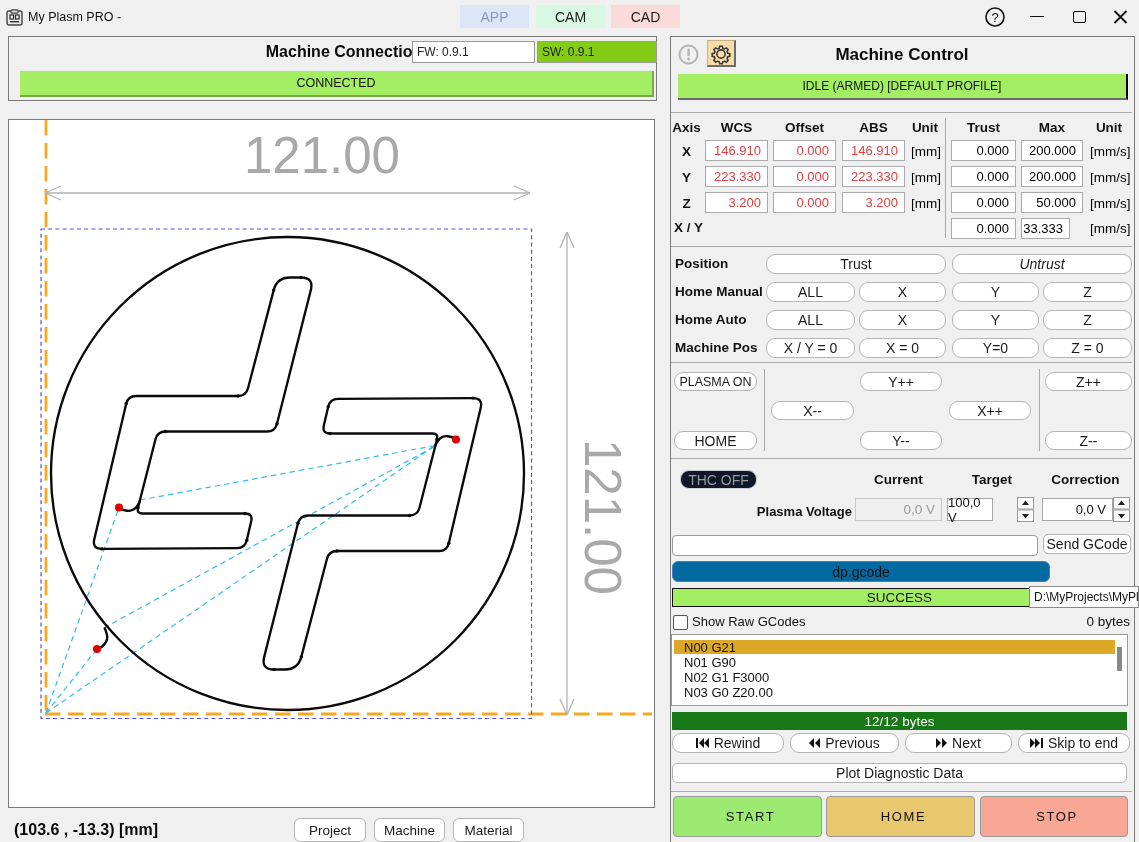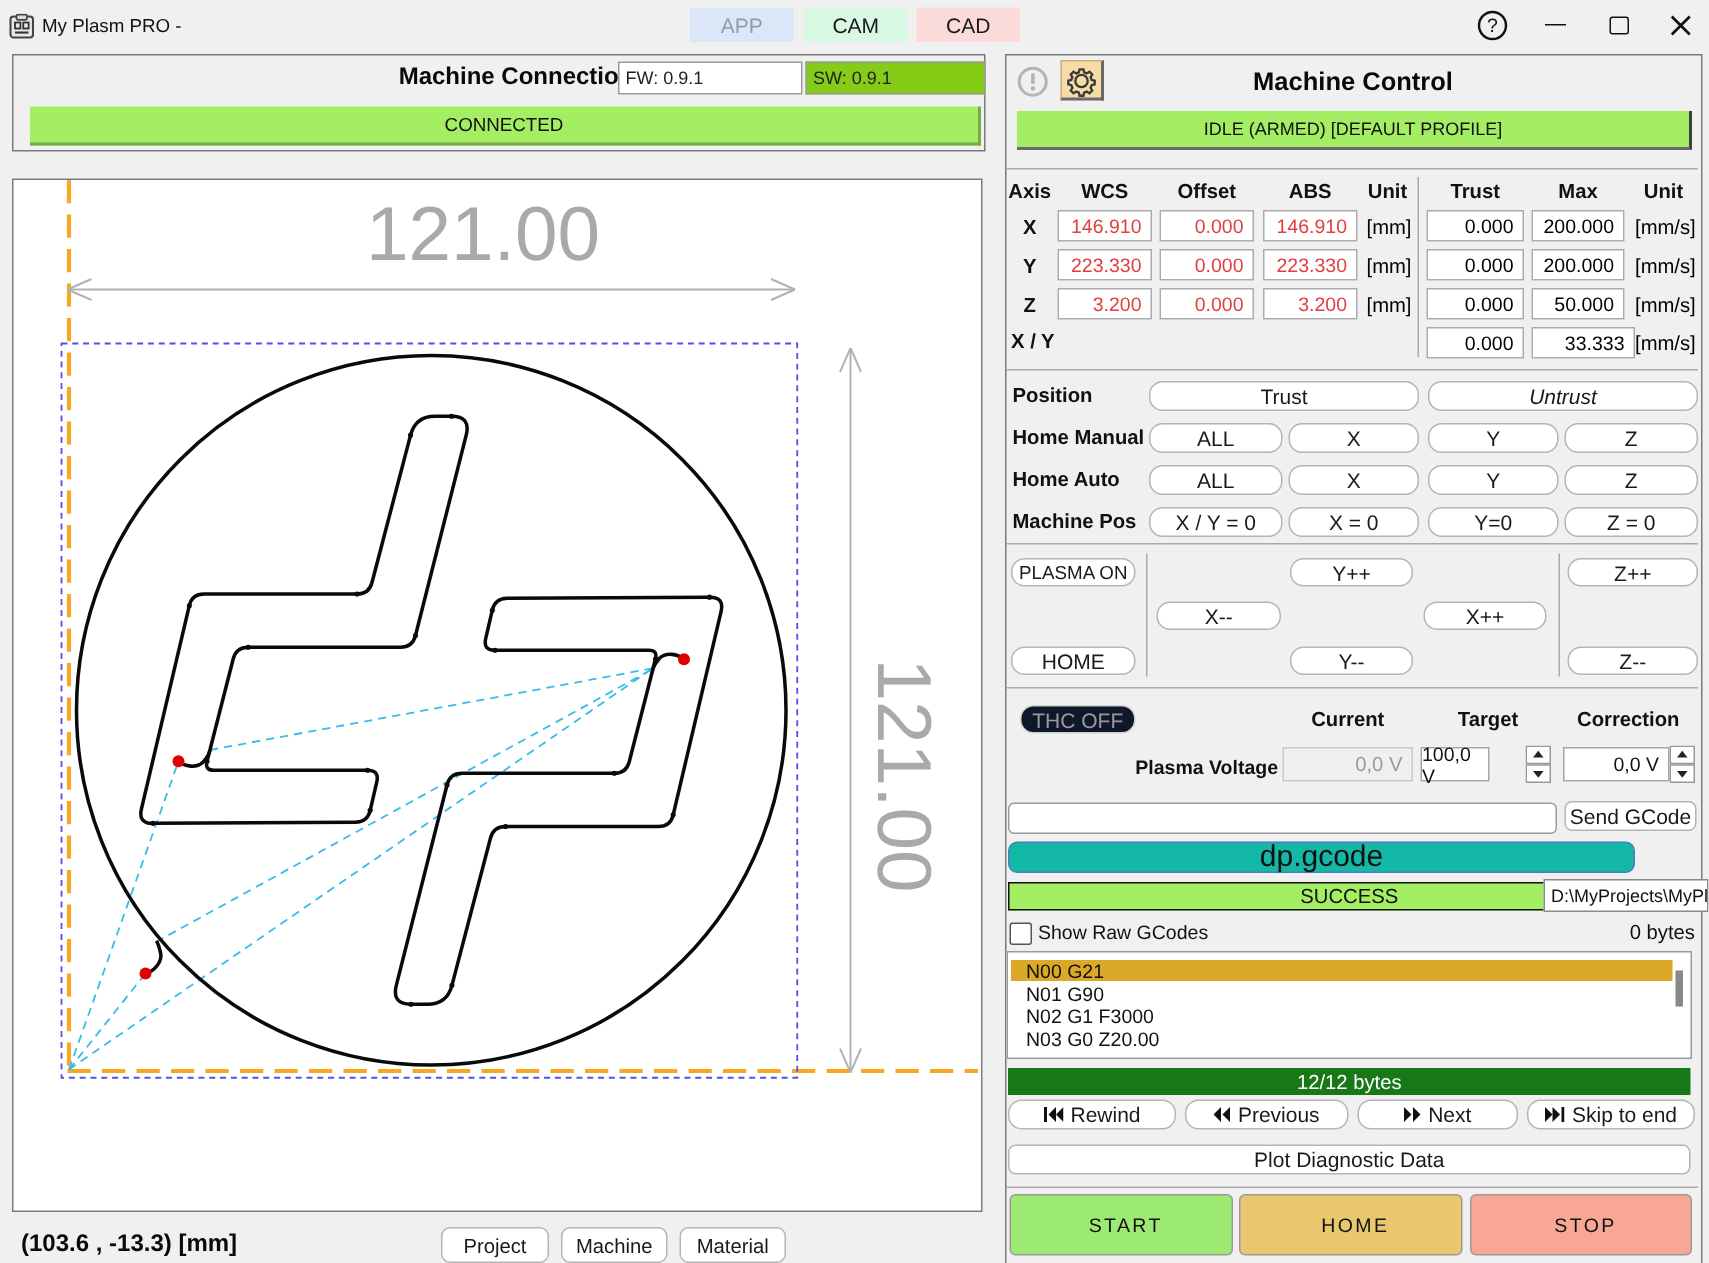"IDLE (ARMED) [DEFAULT PROFILE]" div.abs { border-right: 2px solid #404040 -> 2px solid #000000 }
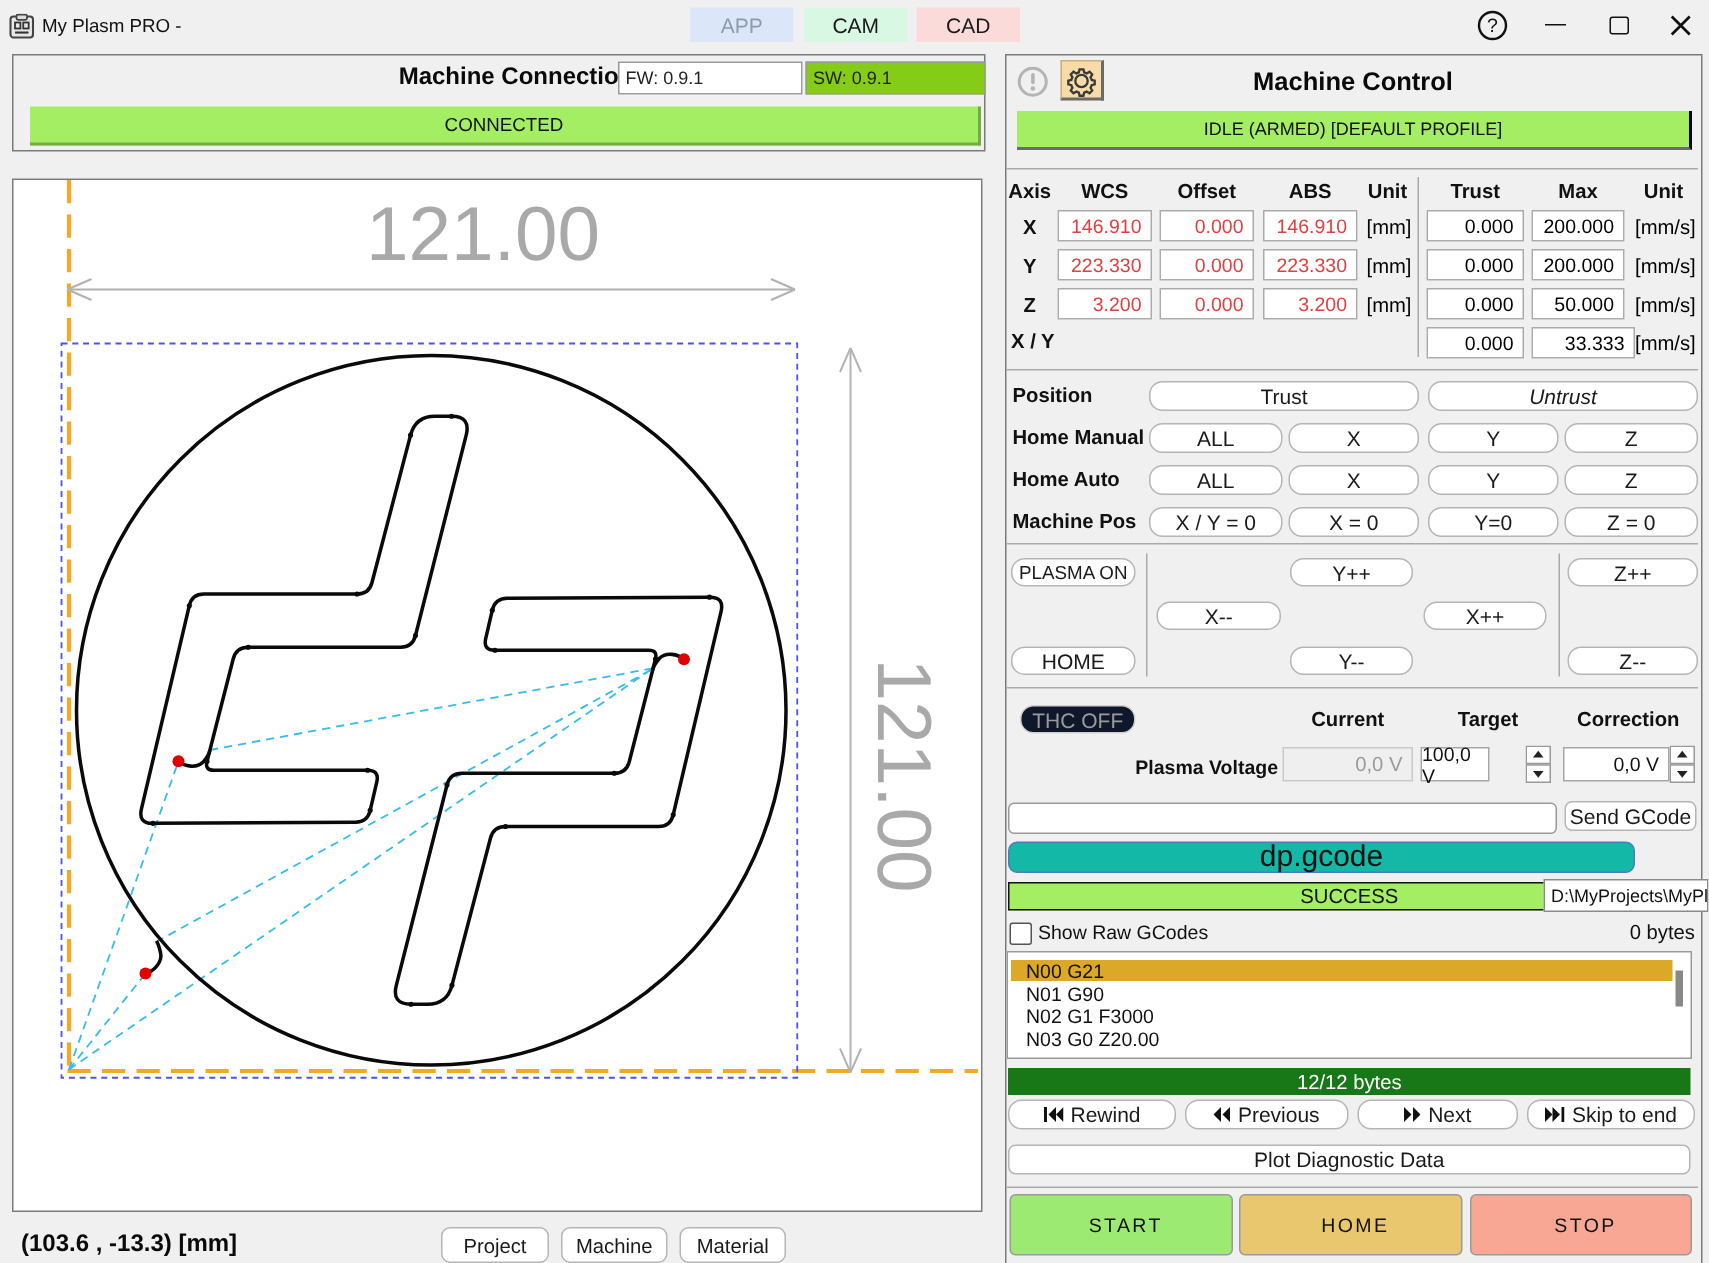"33.333" div.vbox { width: 69px -> 49px }
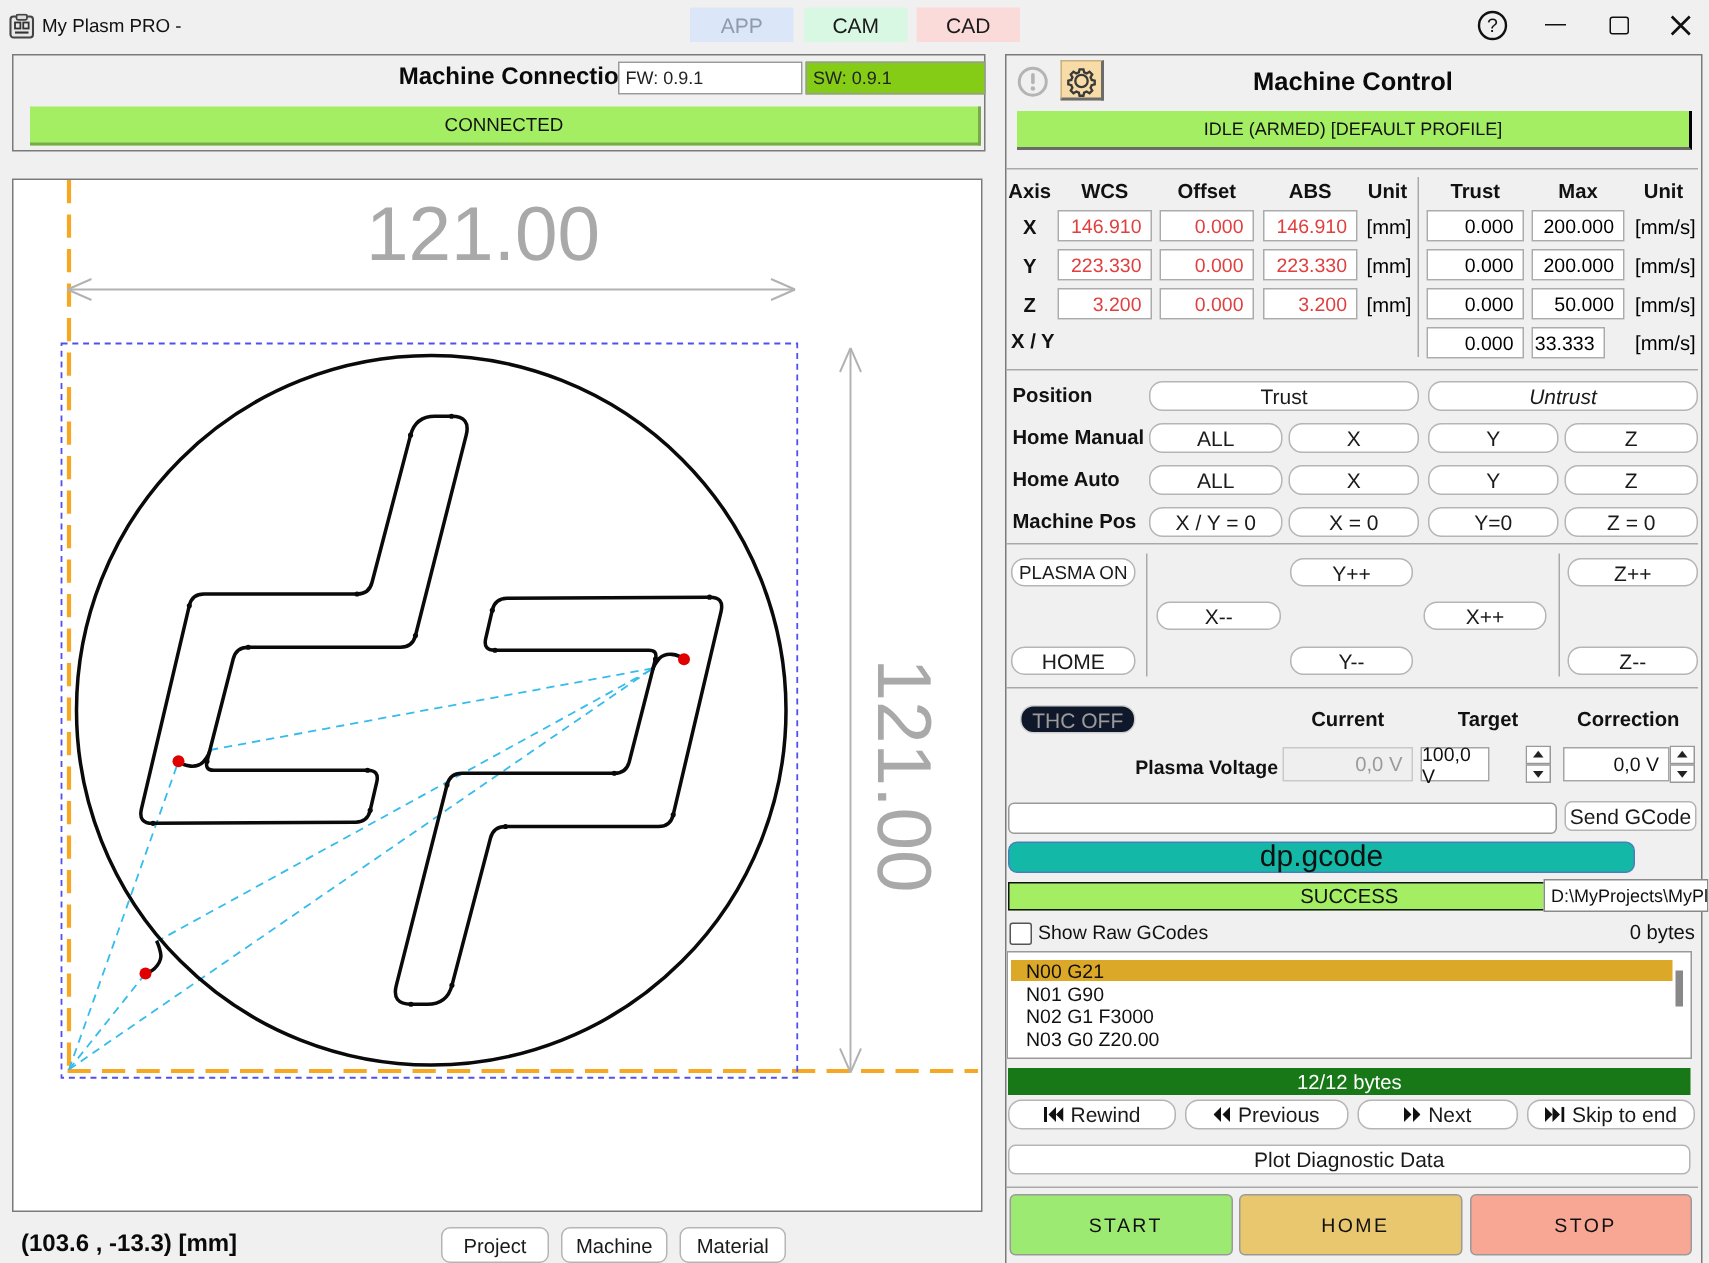"dp.gcode" div.abs { background: #14b8a6 -> #0369a1; font-size: 20px -> 14px; width: 418px -> 378px }
